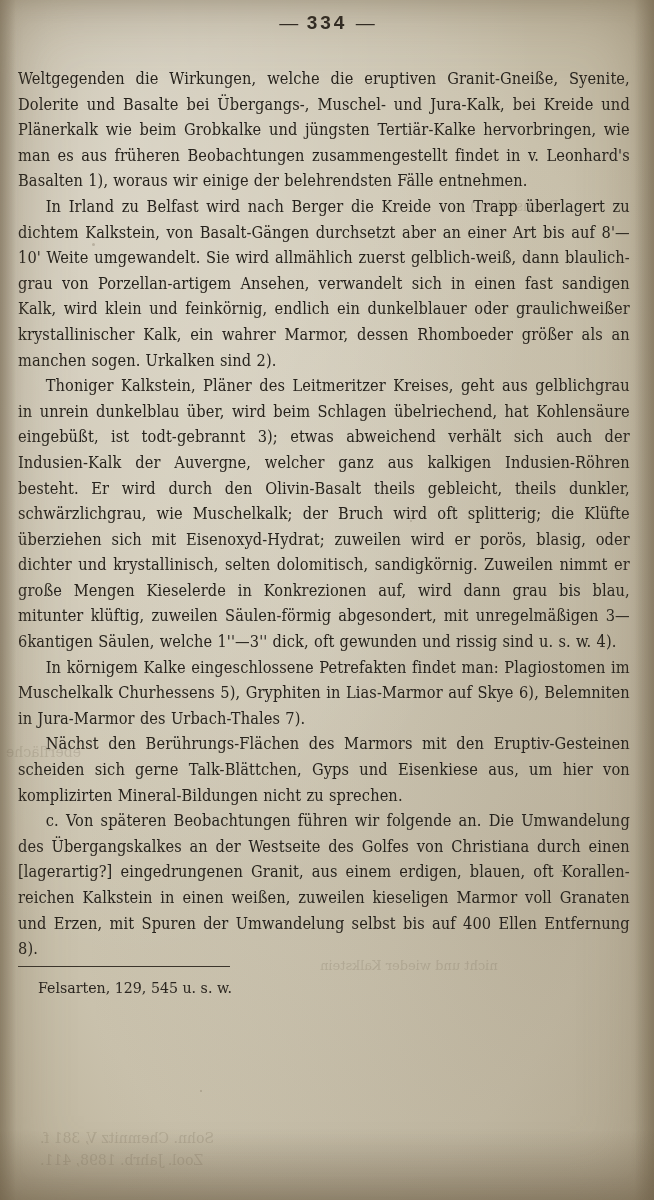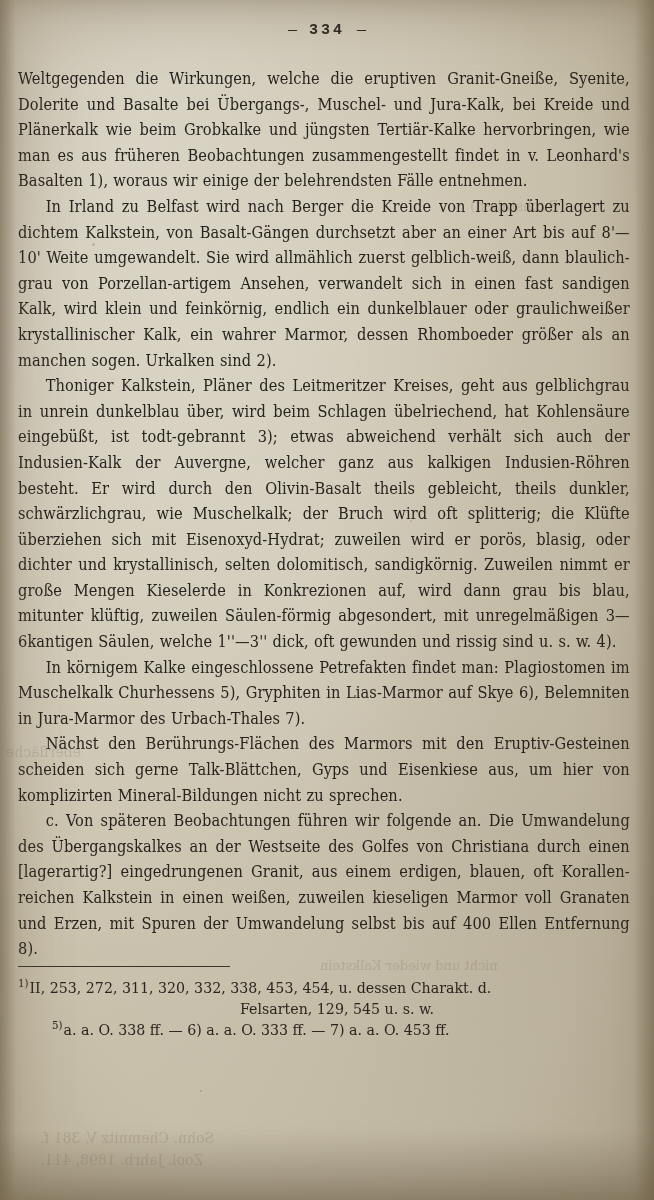"— 334 —" .page-head { font-family: Liberation Mono, monospace -> Liberation Sans, sans-serif; font-size: 15px -> 19px; margin-top: 22px -> 12px }
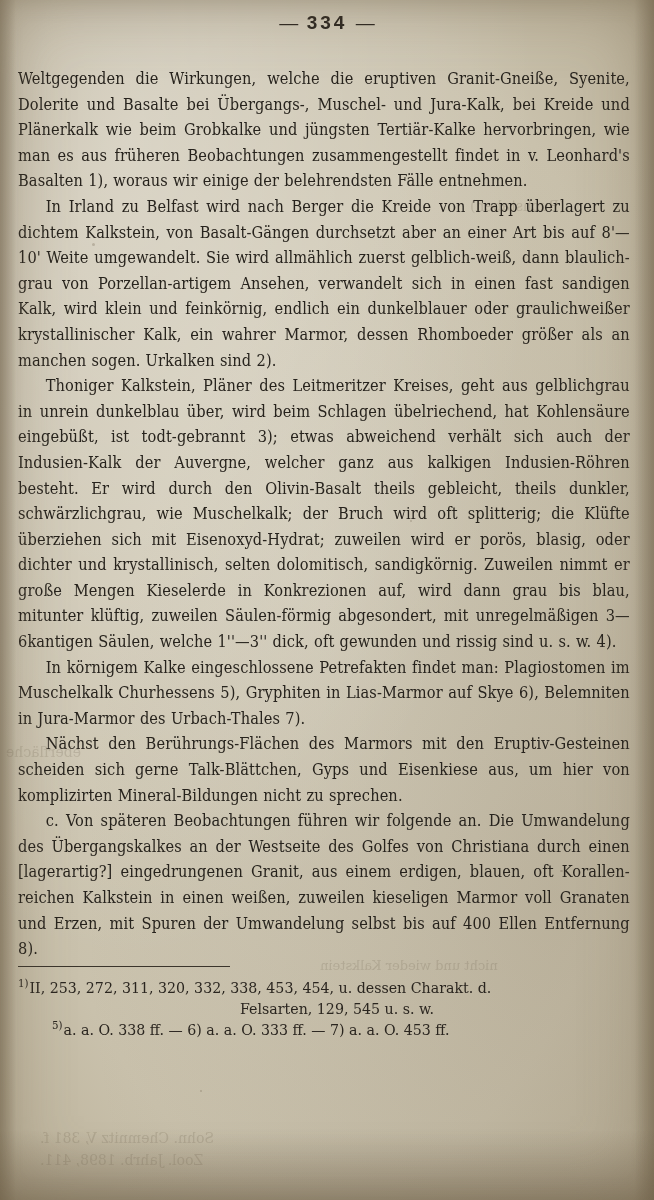"1)II, 253, 272, 311, 320," p.fn { html: <p> <span>1)</span><span>II, 253, 272, 311, 320, 332, 338, 453, 454, u. dessen Charakt. d.</span> </p> -> none }
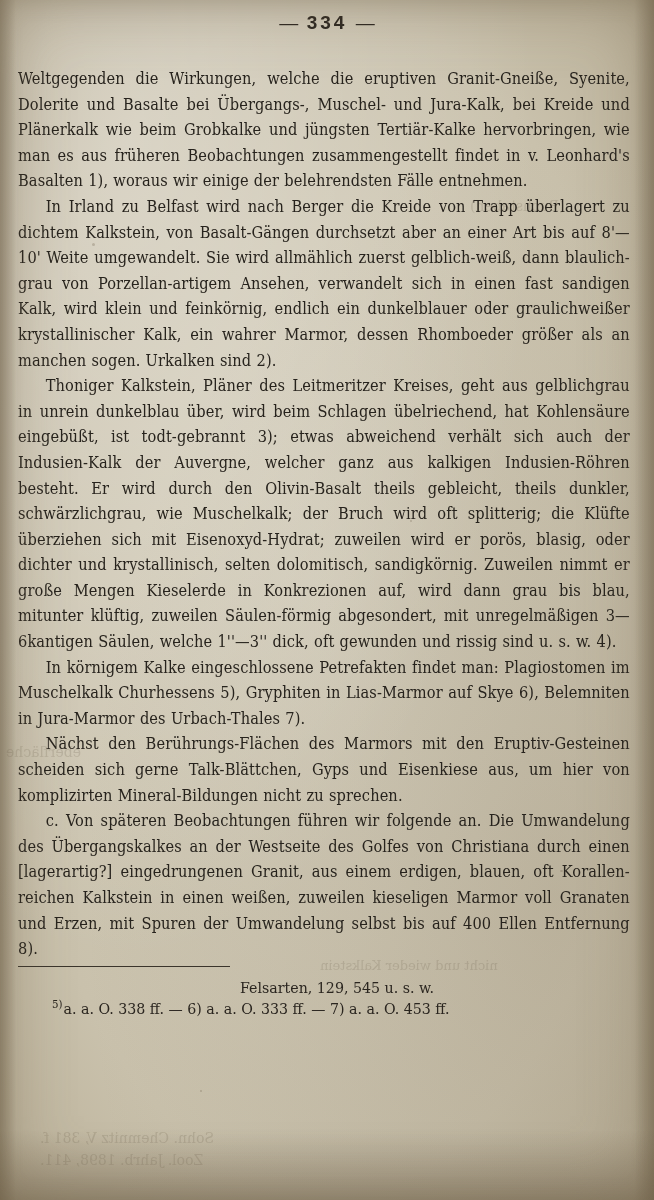"Felsarten, 129, 545 u. s." .footnotes .fn.pad1 { text-align: center -> none }
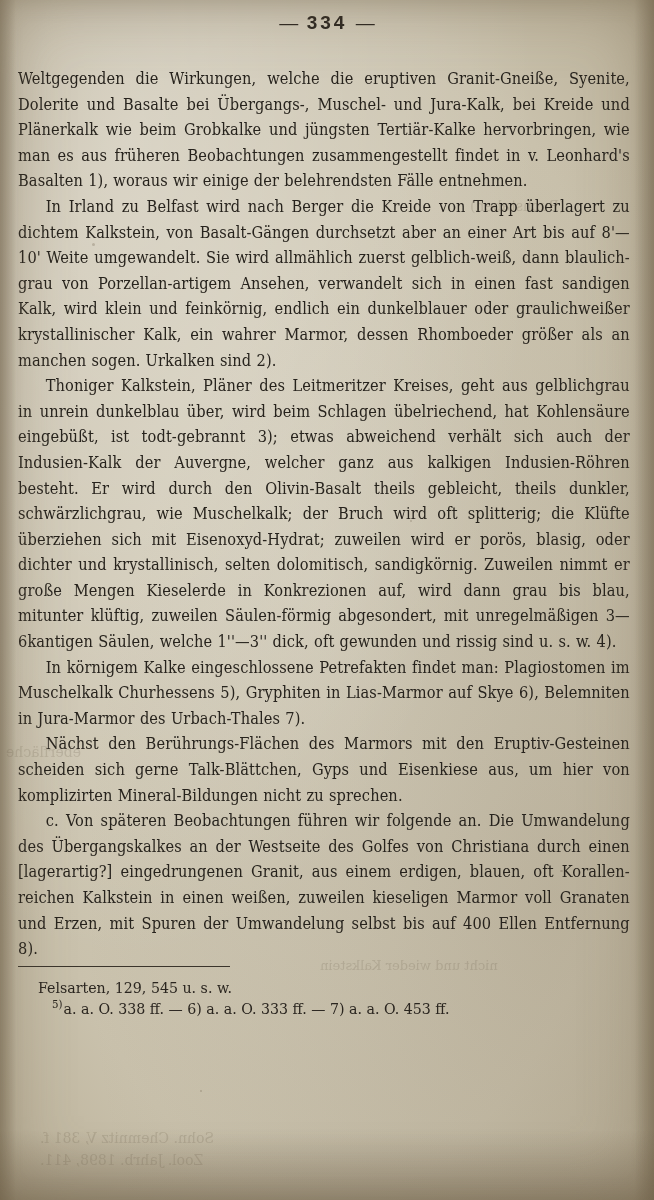"5)a. a. O. 338 ff." p.fn { html: <p> <span>5)</span><span>a. a. O. 338 ff. — 6) a. a. O. 333 ff. — 7) a. a. O. 453 ff.</span> </p> -> none }
